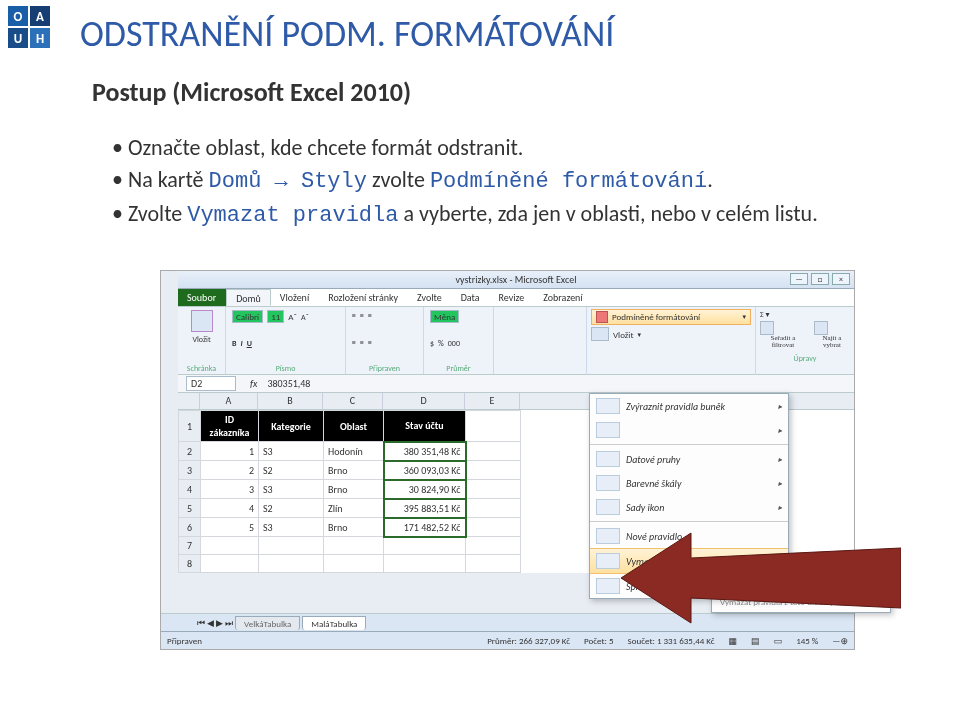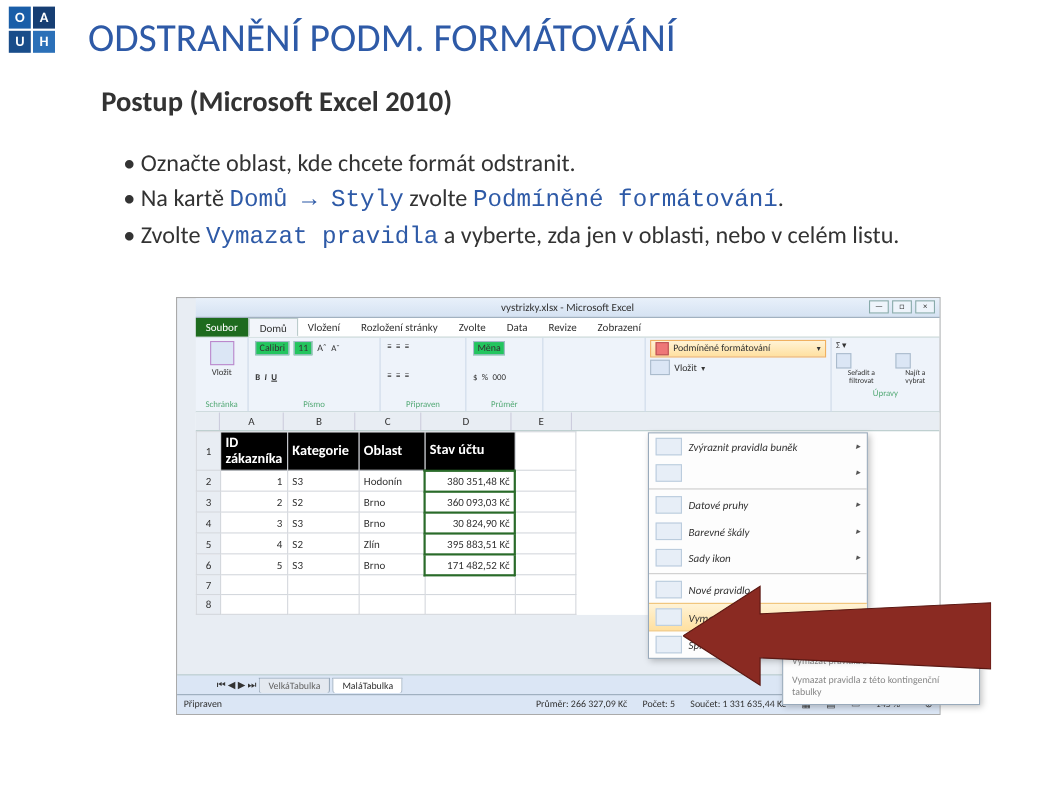"Seřadit a filtrovat" .edit-col .row2 { font-family: none -> Liberation Serif, serif }
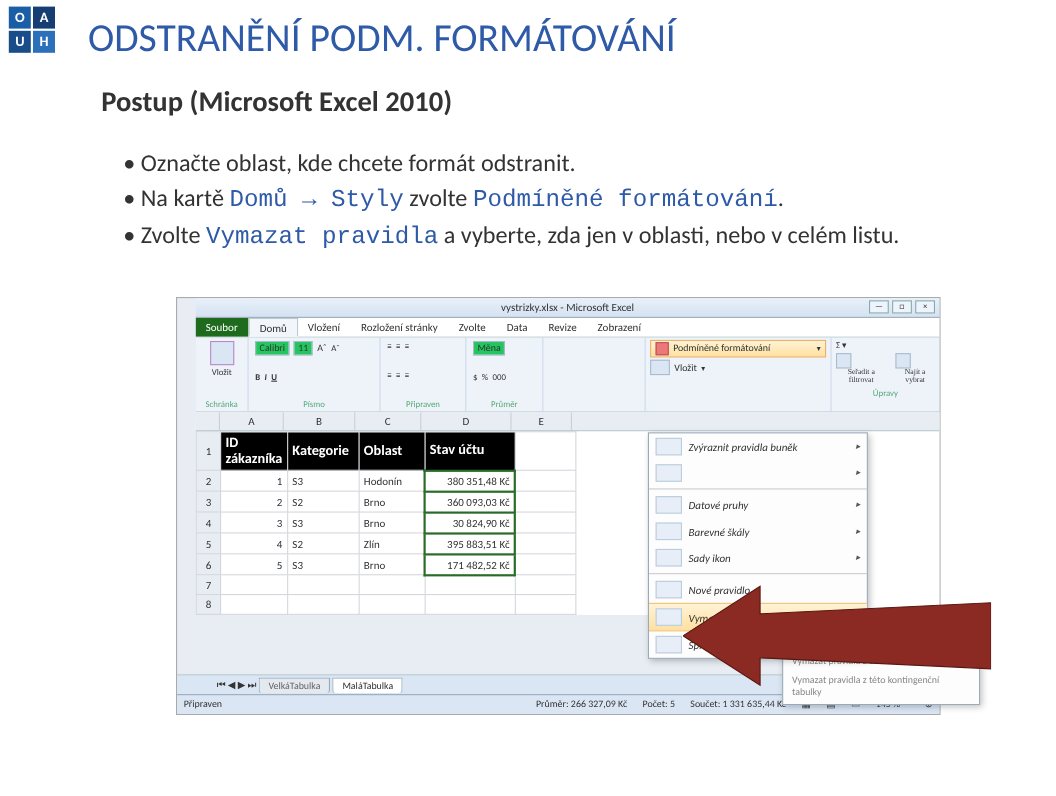"D2" div.formula-bar { html: none -> <div> <span>D2</span> <span>fx</span> <span>380351,48</span> </div> }
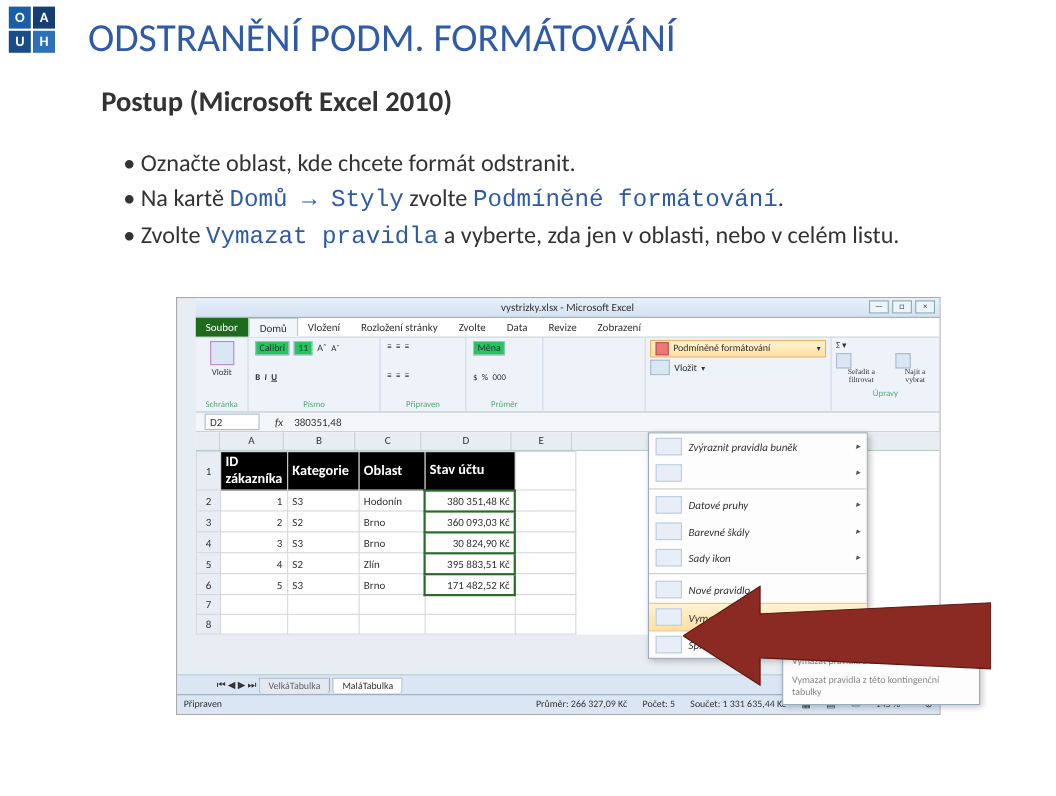"ID zákazníka" table.cells th.dark { font-size: 13px -> 10px; text-align: left -> center }
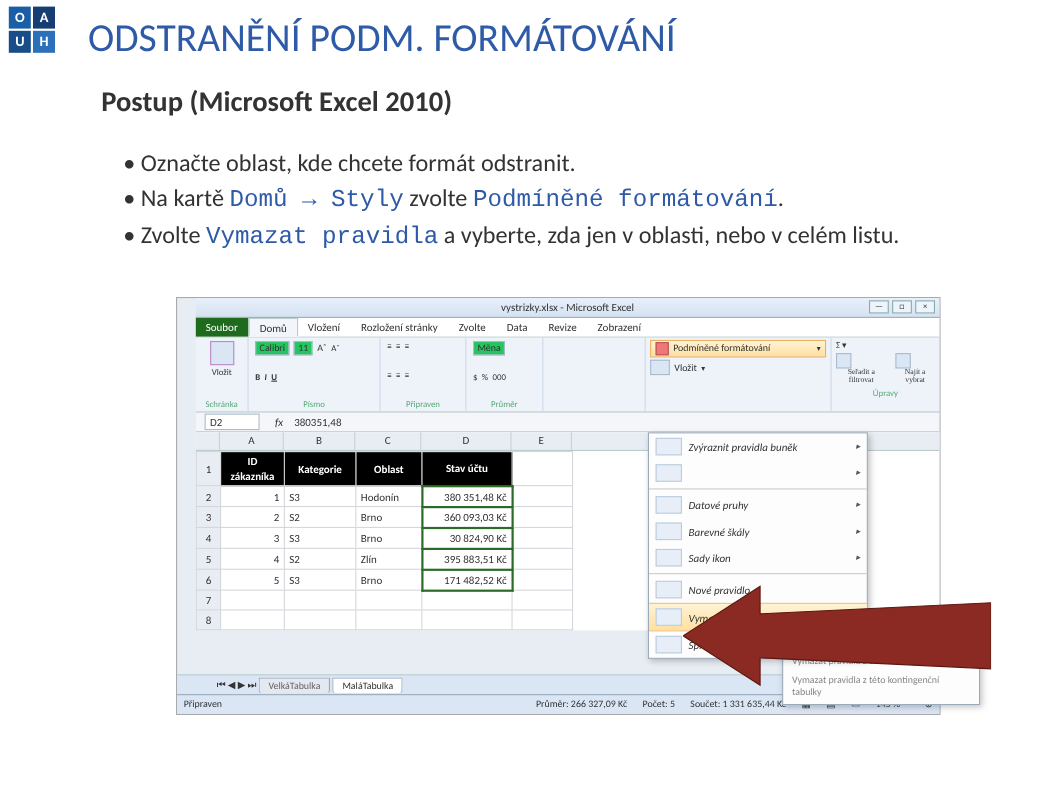"Vymazat pravidla z této kontingenční" div { html: <div>Vymazat pravidla z této kontingenční tabulky</div> -> none }
